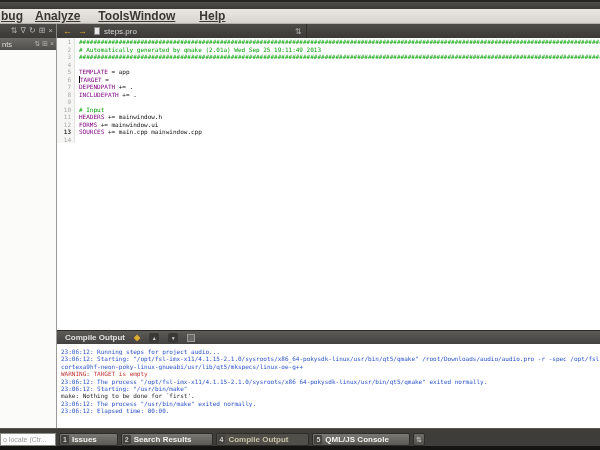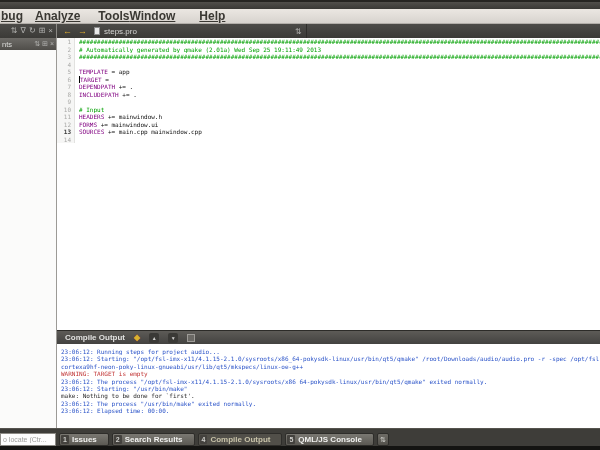"Issues" .pane-btn { padding: 0 11px 0 1px -> 0 20px 0 1px }
